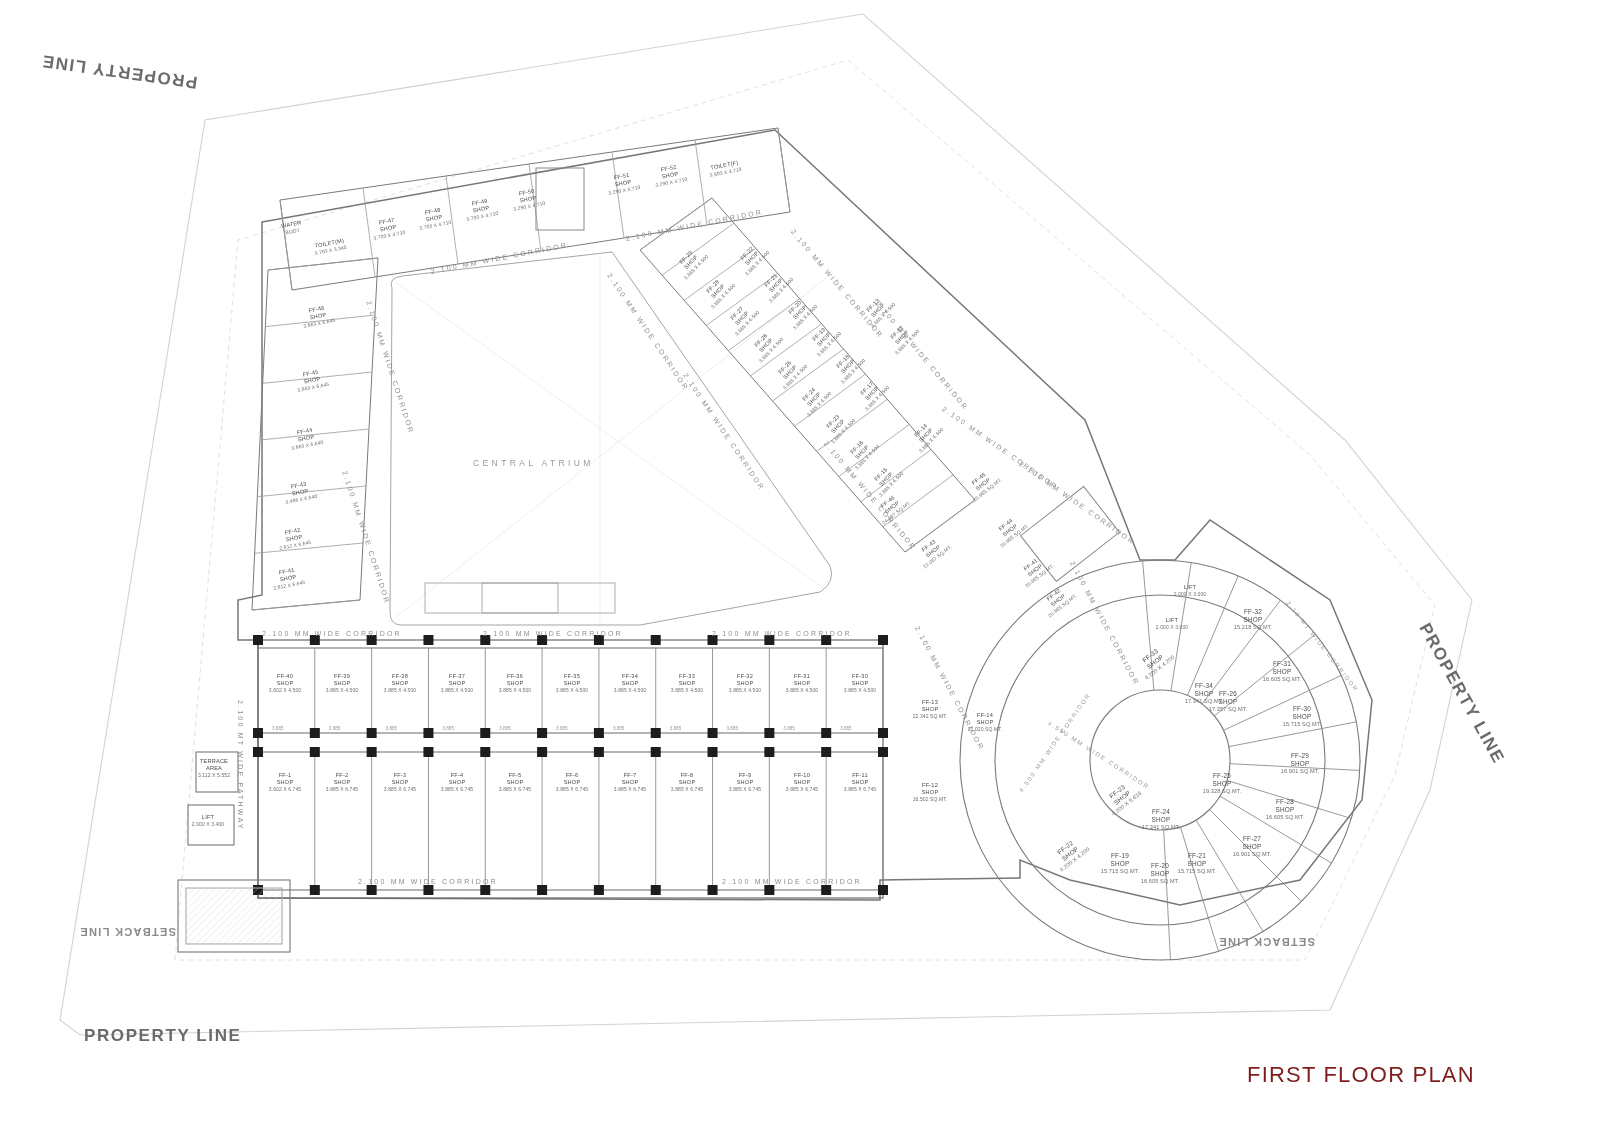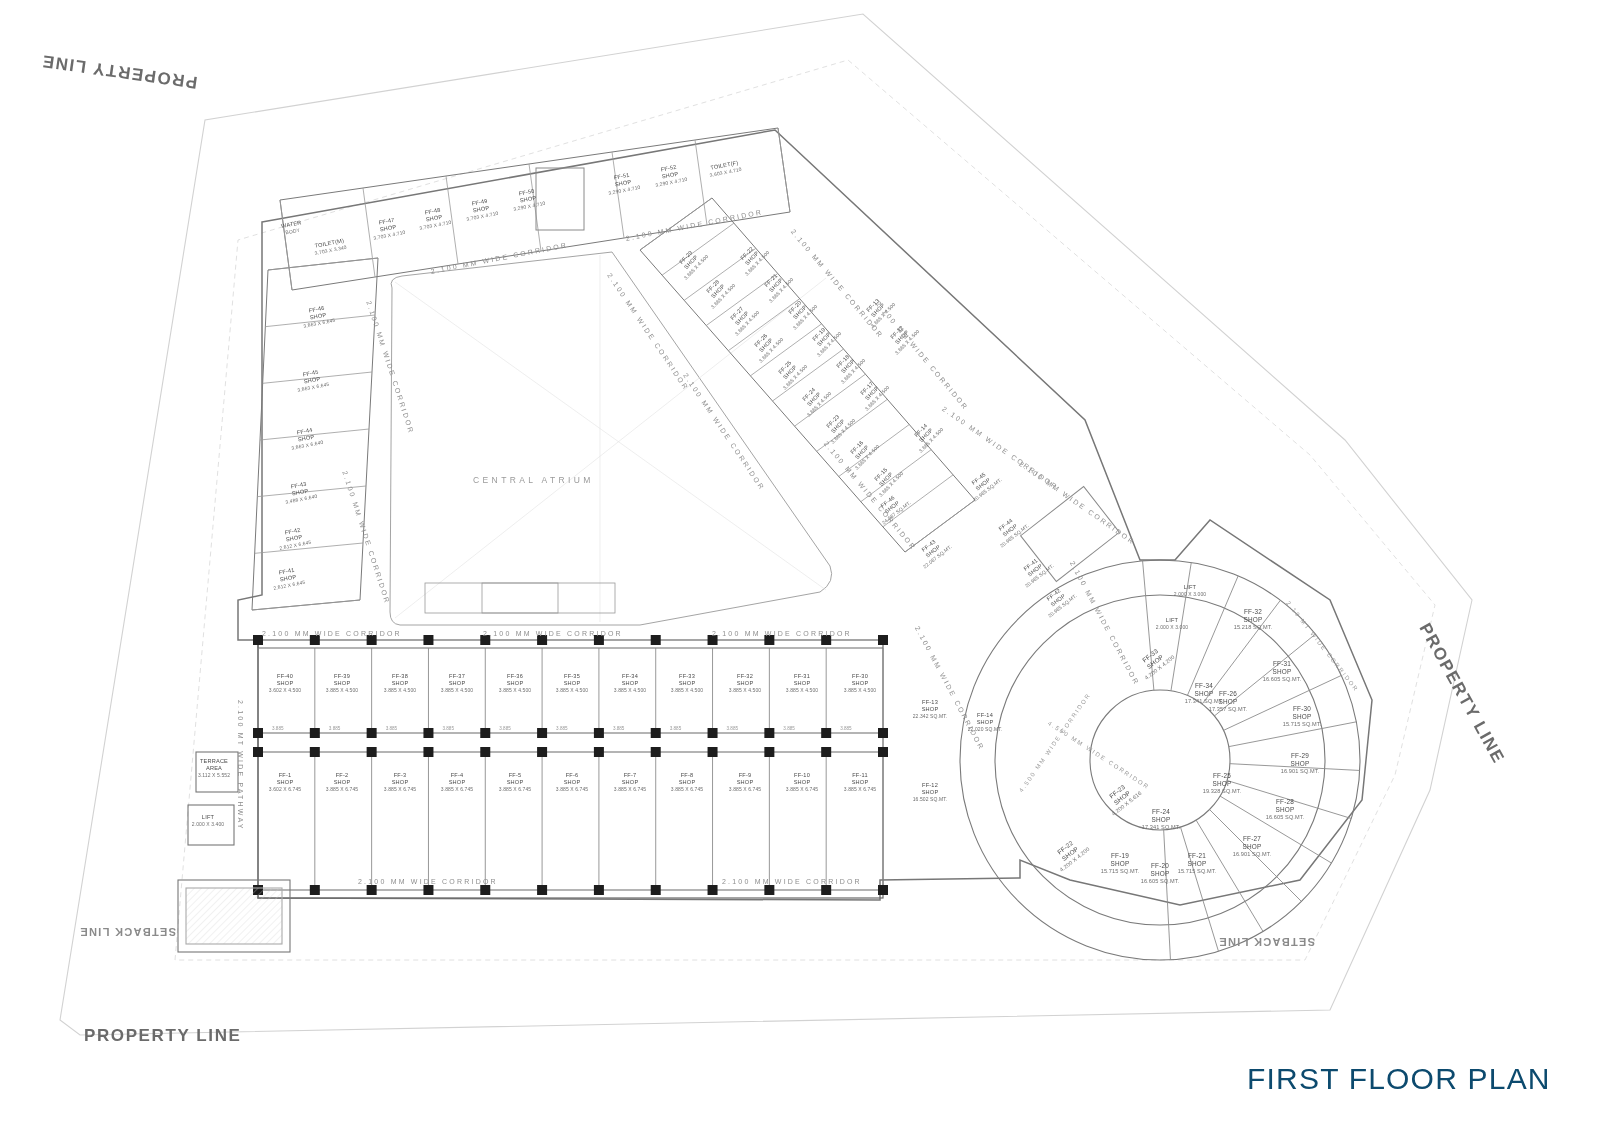"CENTRAL ATRIUM" div.t { top: 475px -> 458px }
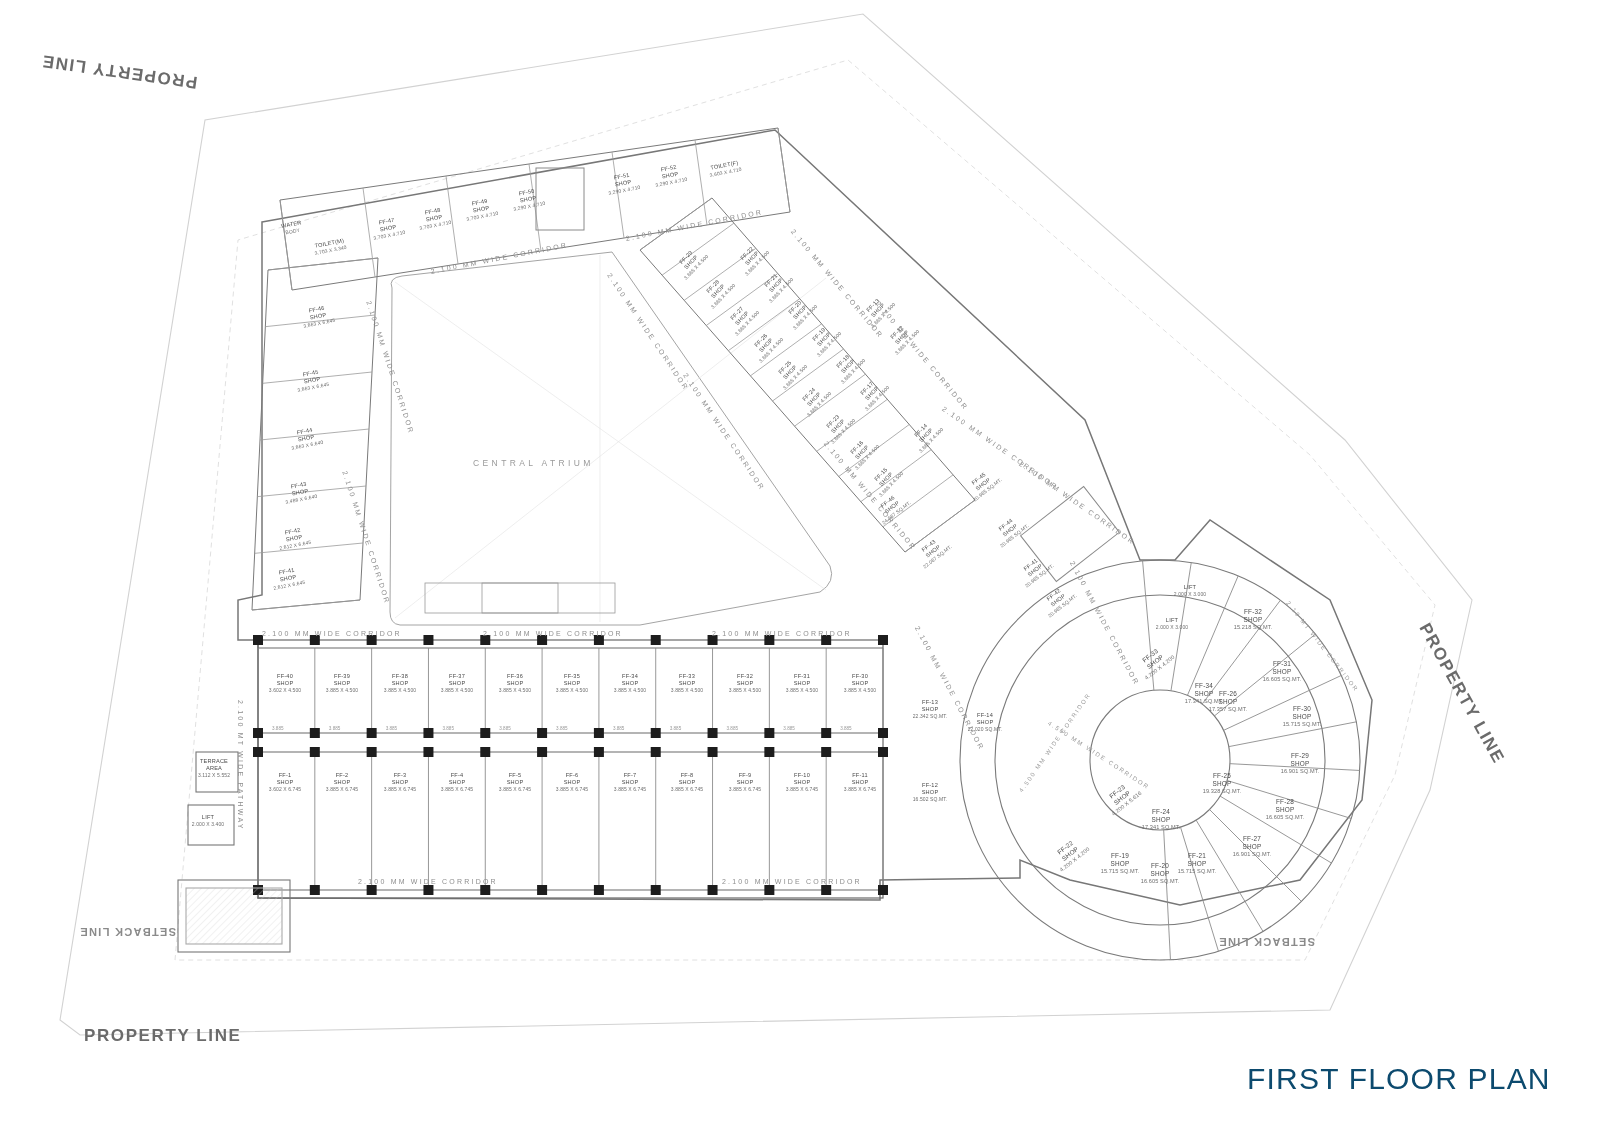"FIRST FLOOR PLAN" .title { color: #0c4a6e -> #7f1d1d; font-size: 30px -> 22px }
